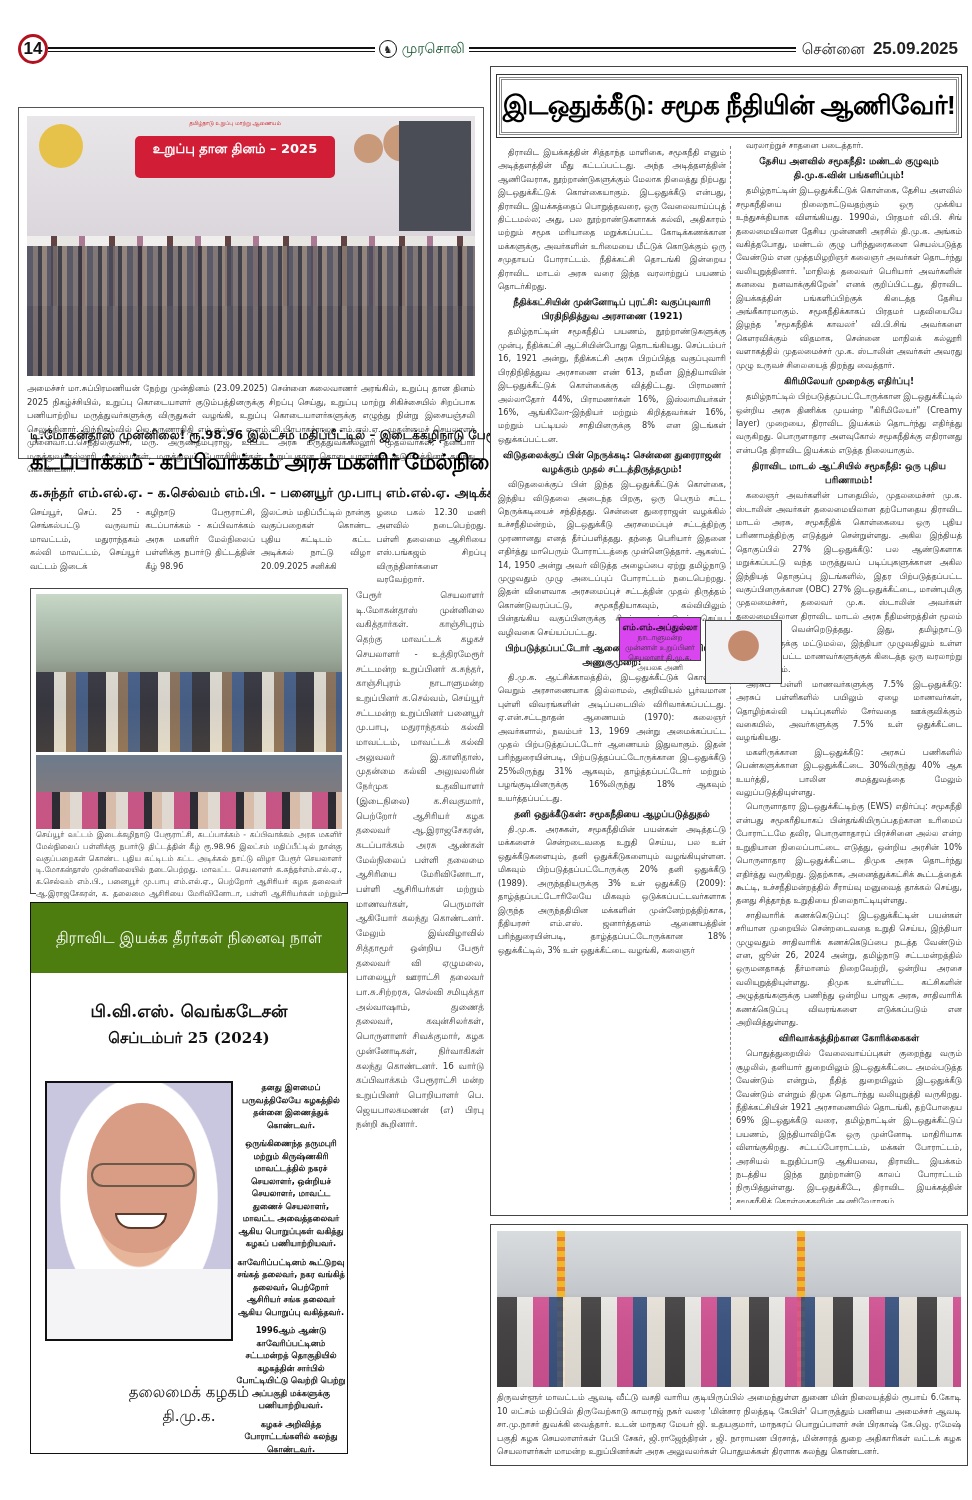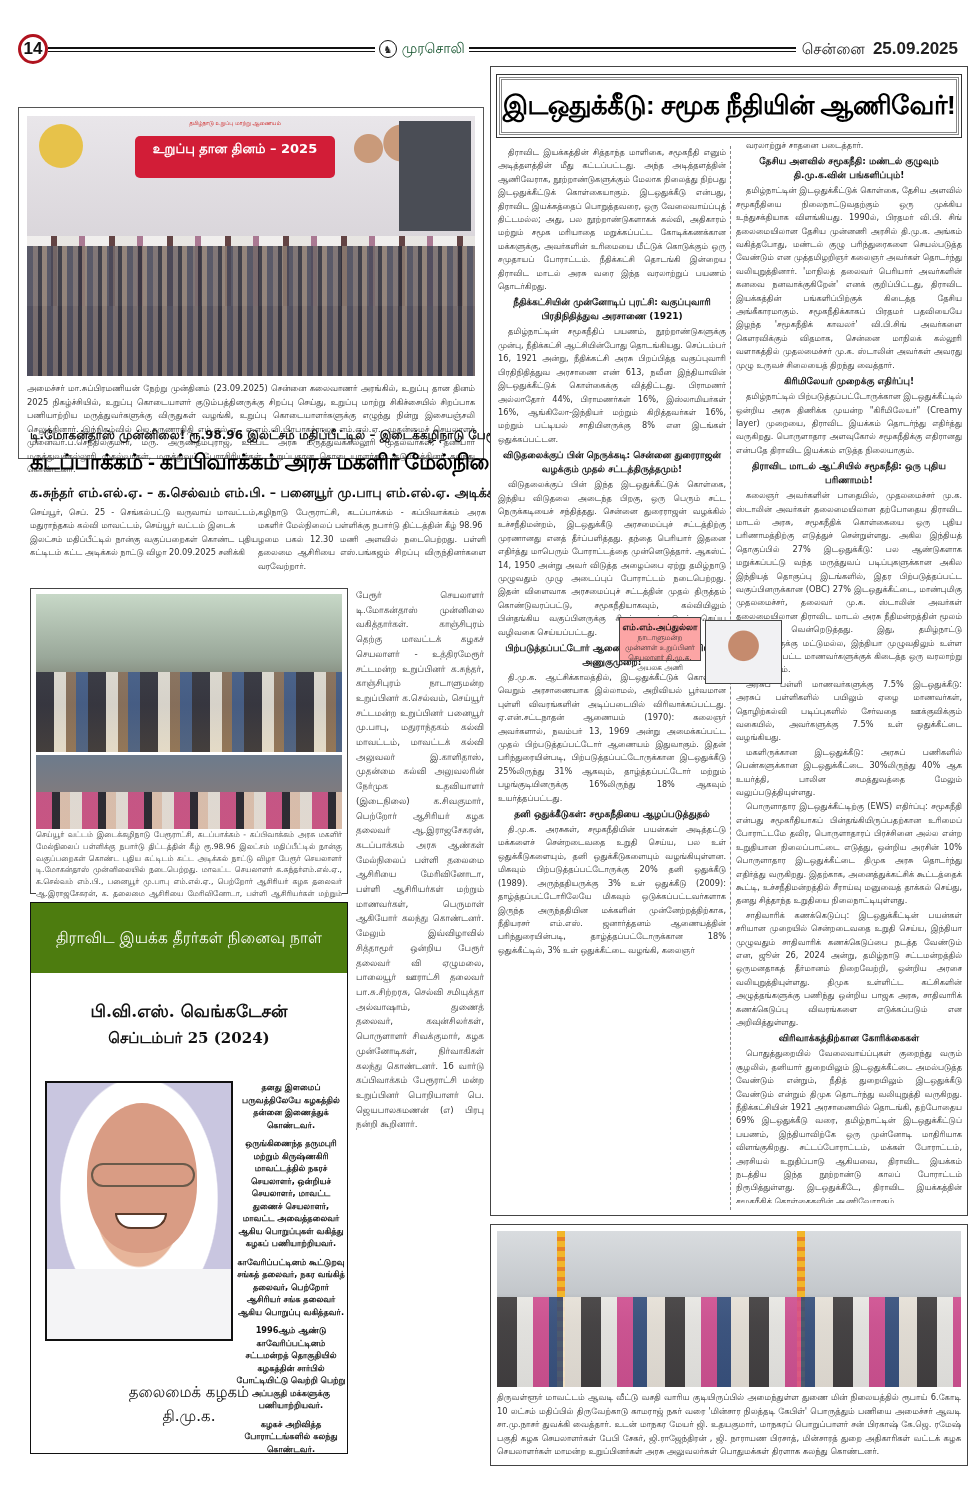"செய்யூர், செப். 25 - செங்கல்பட்டு" div { gap: none -> 6px; grid-template-columns: repeat(2,1fr) -> repeat(4,1fr) }
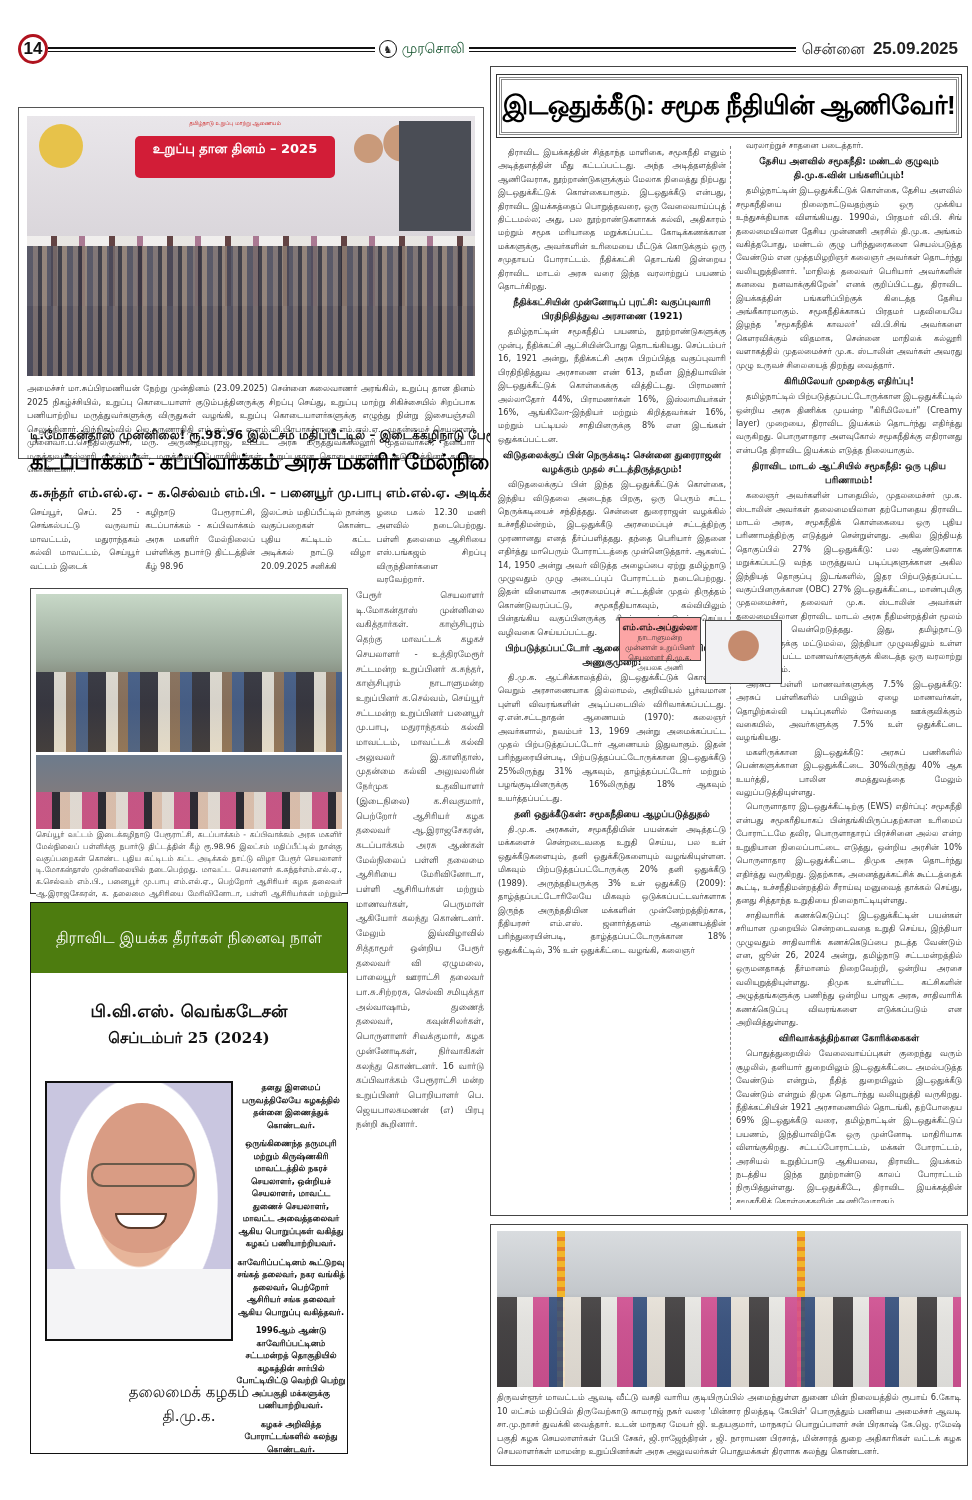"எம்.எம்.அப்துல்லா" .quote-box { background: #fca5a5 -> #d946ef }
